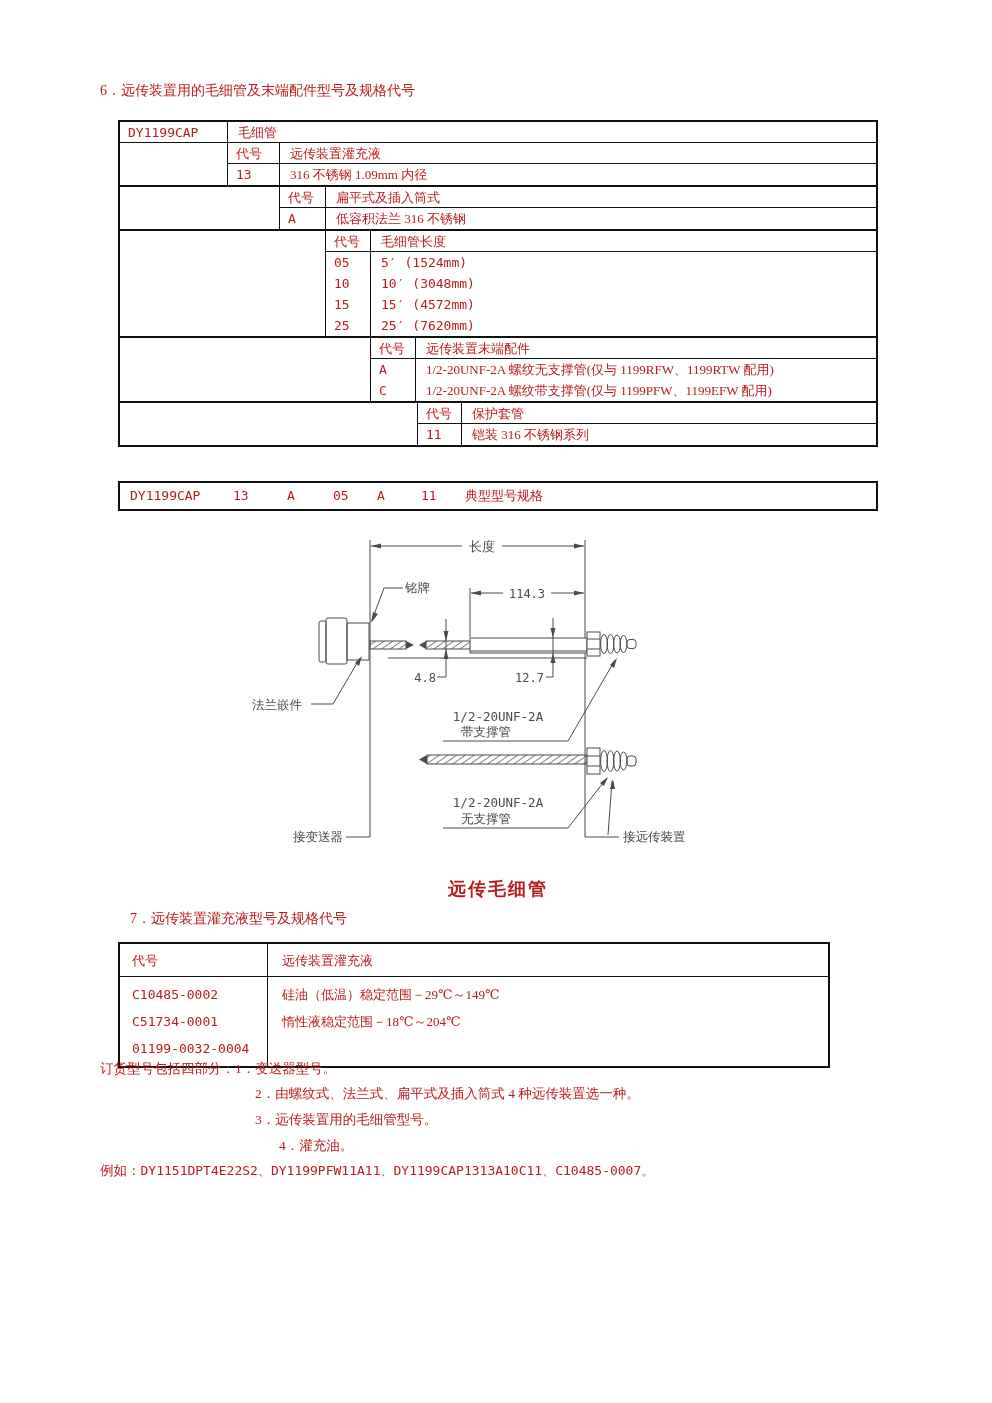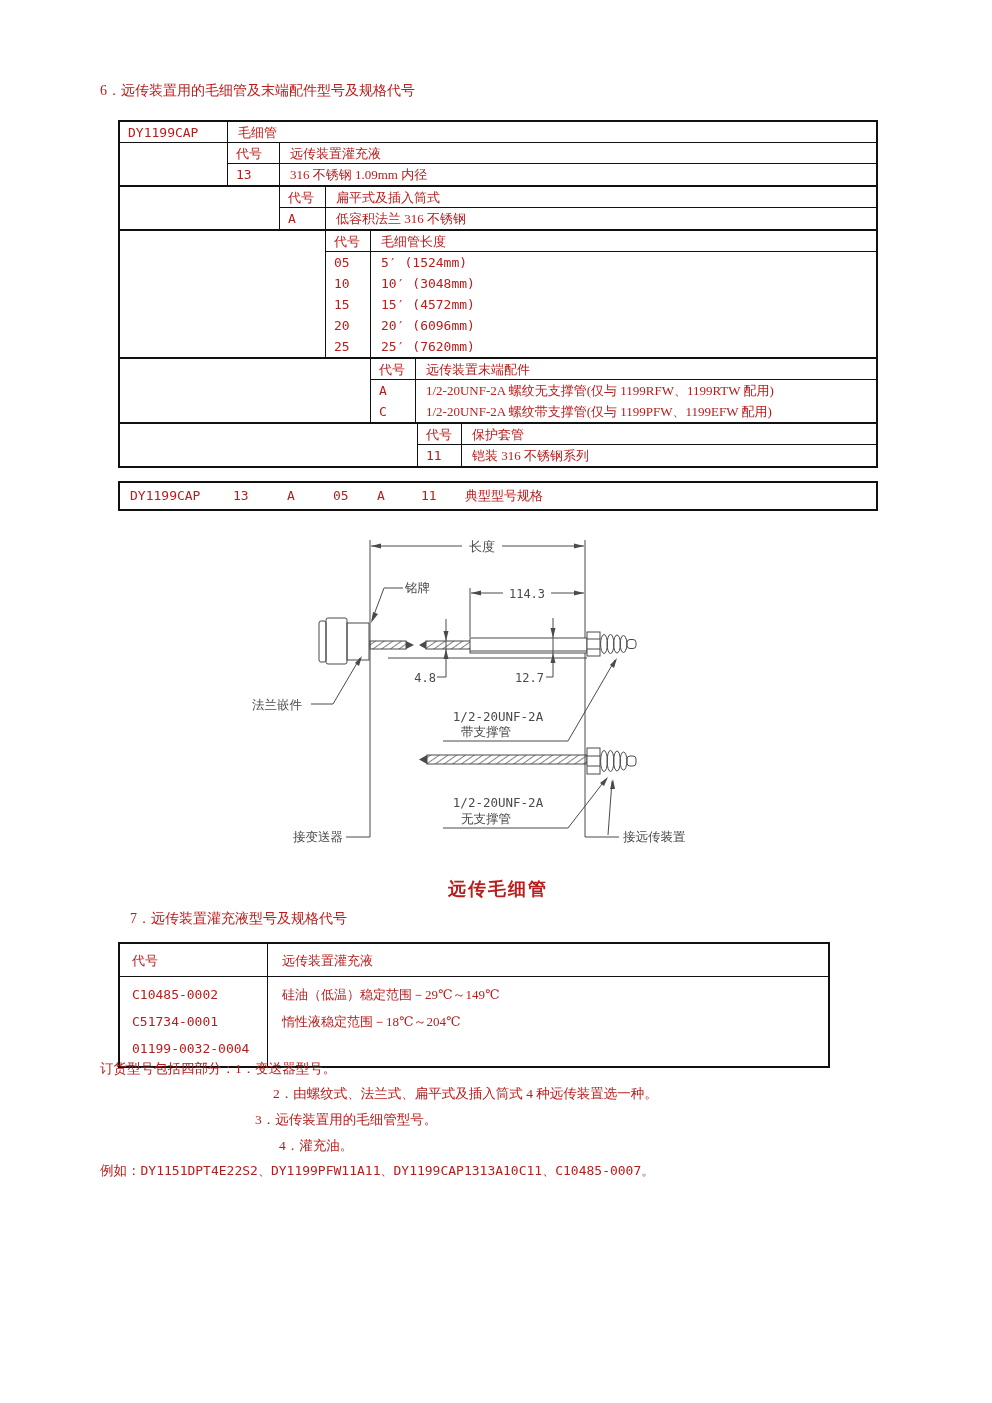"20" div.row { html: <div> <div>20</div> <div>20′ (6096mm)</div> </div> -> none }
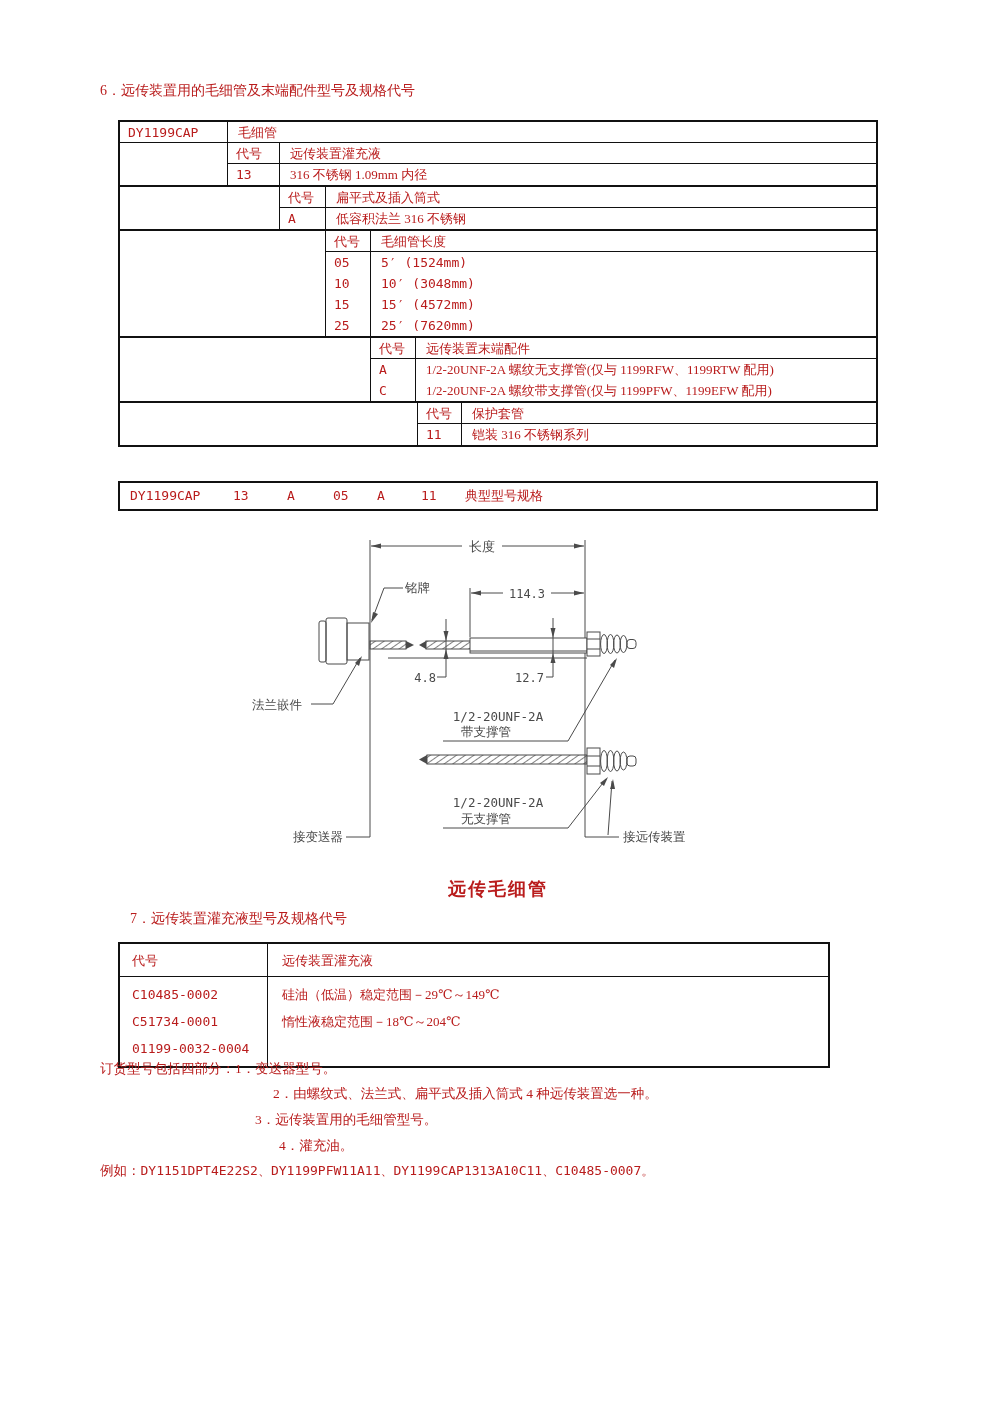"2．由螺纹式、法兰式、扁平式及插入筒式 4 种远传装置选一种。" div.abs { margin-left: 18px -> none }
